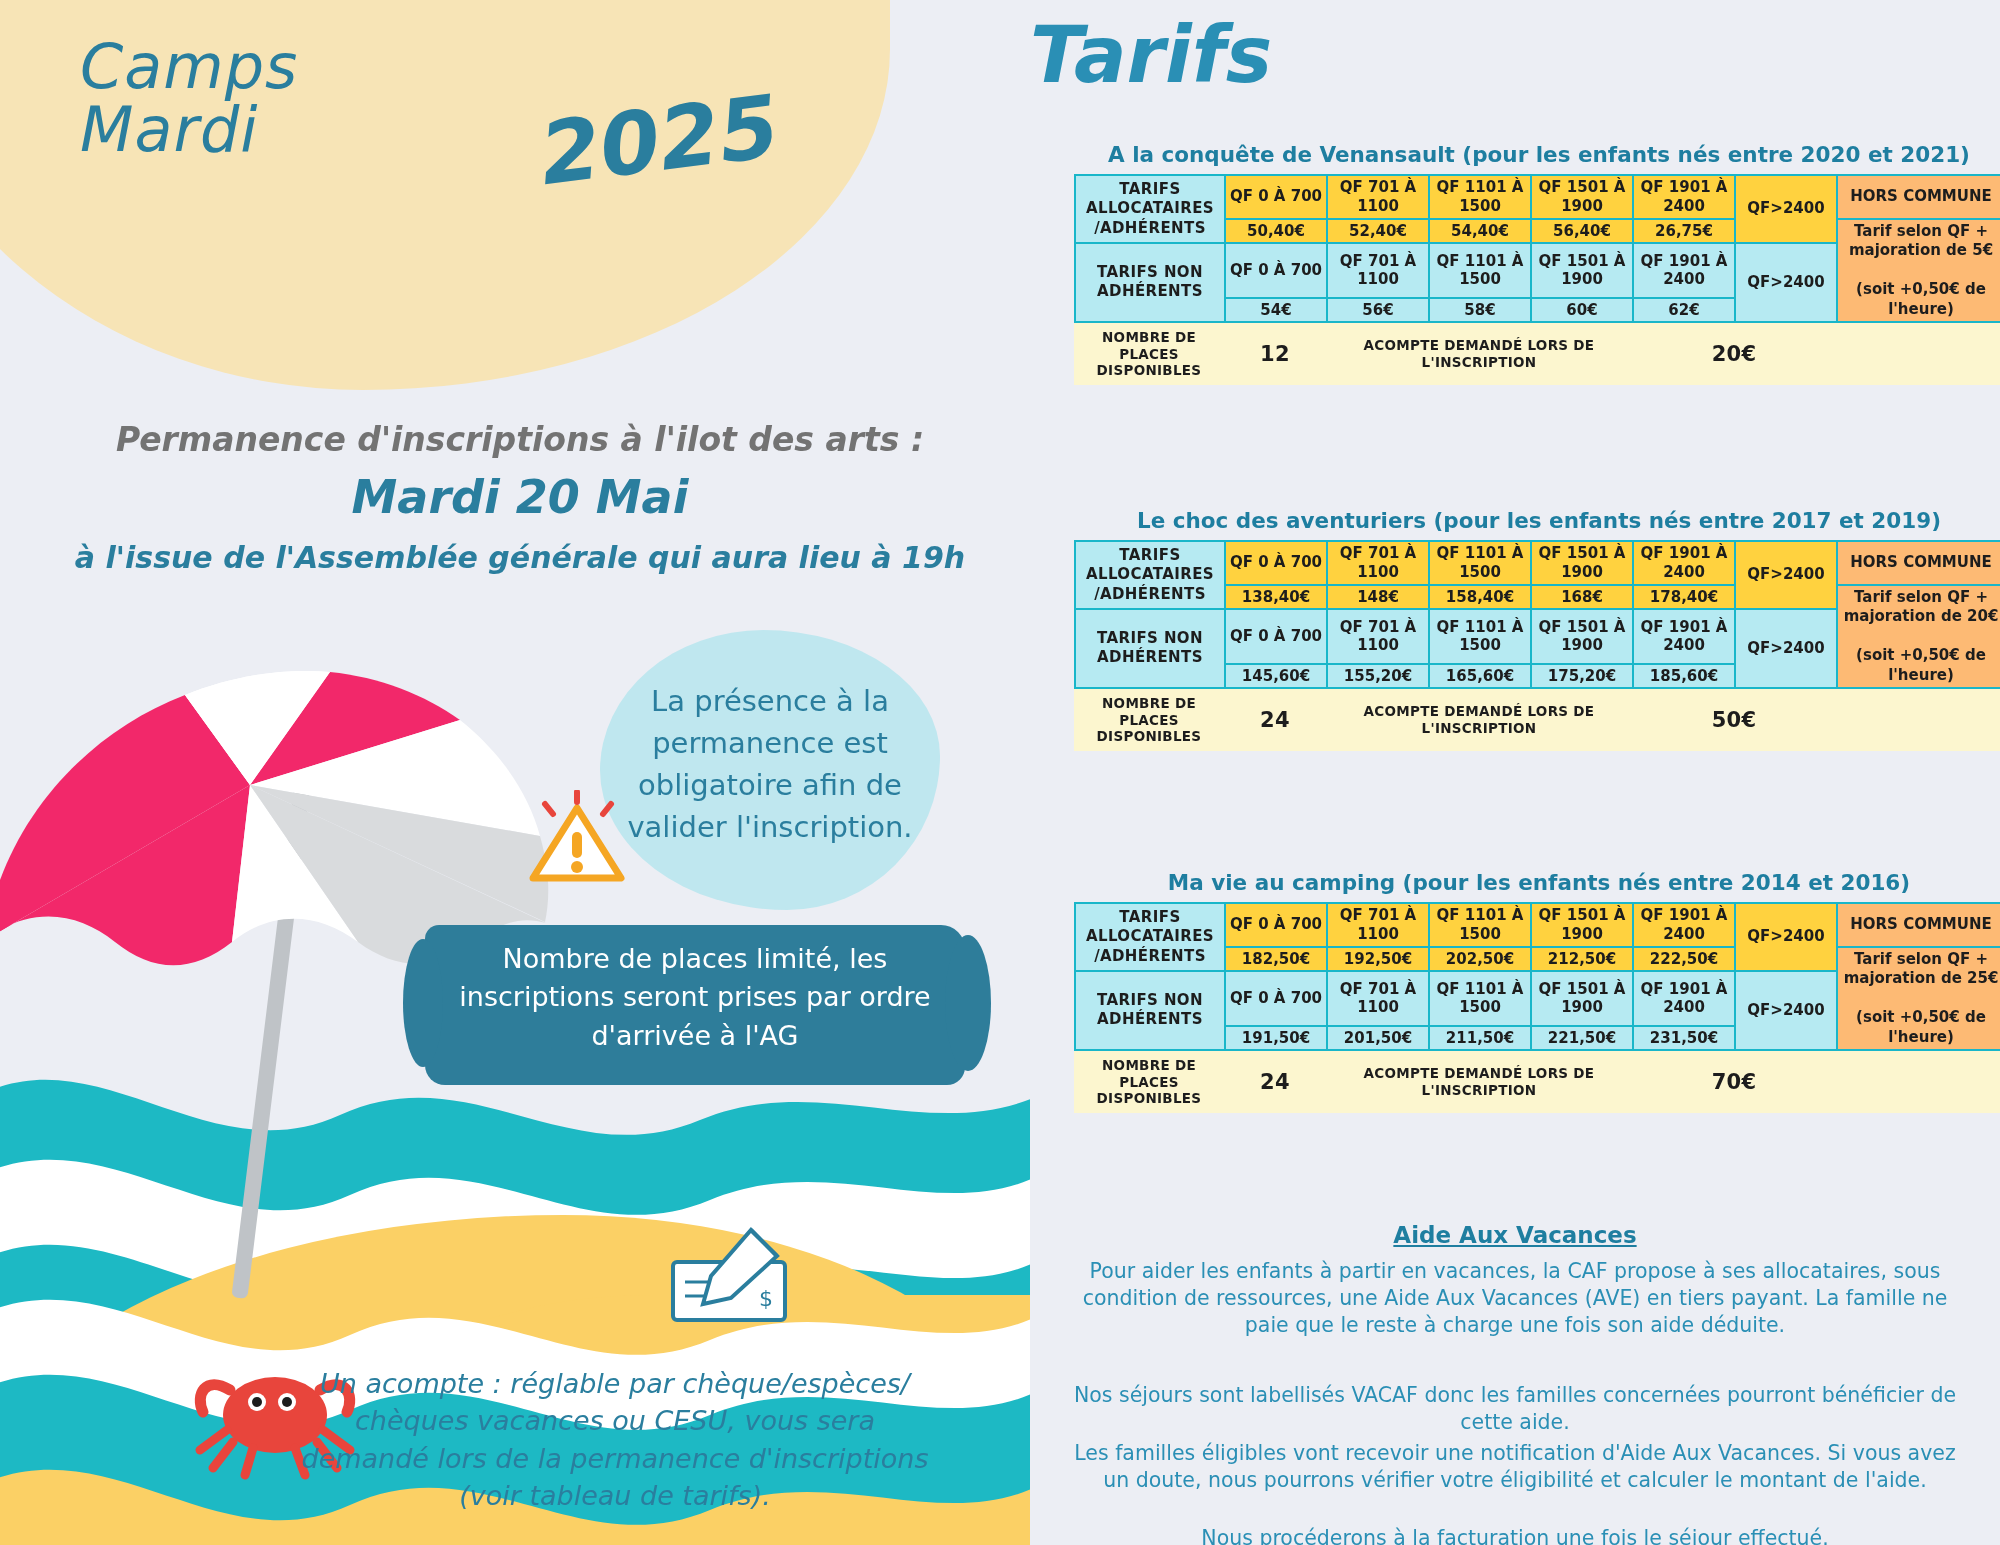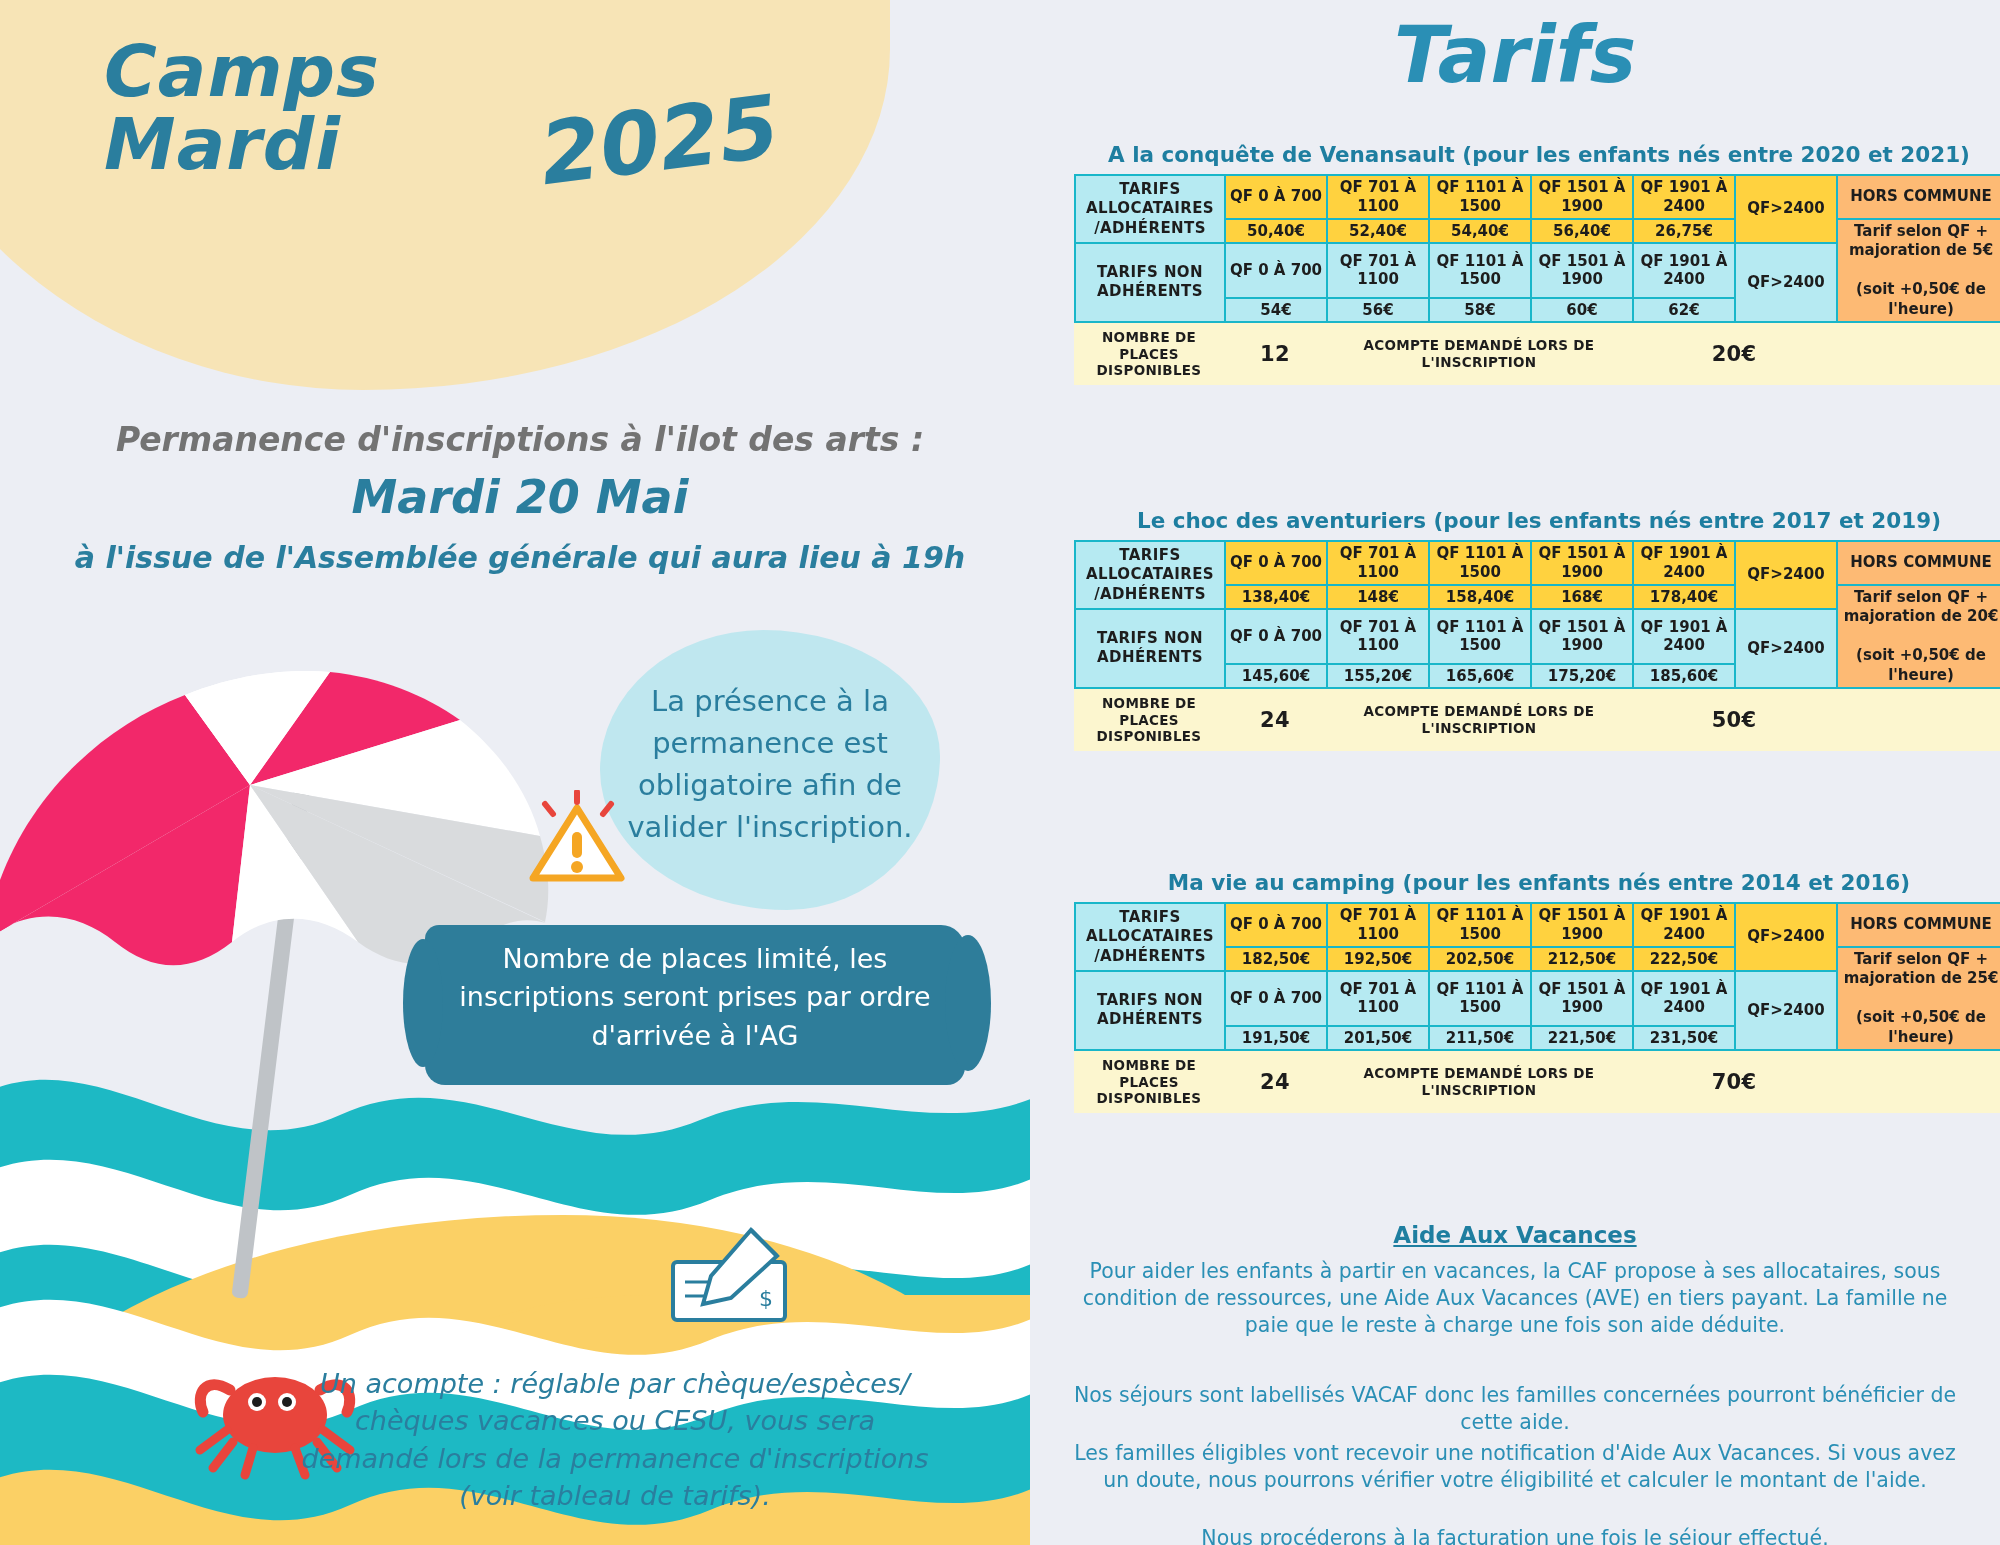"Camps" .title-camps { font-size: 72px -> 62px; font-weight: bold -> normal; margin-left: 24px -> none }
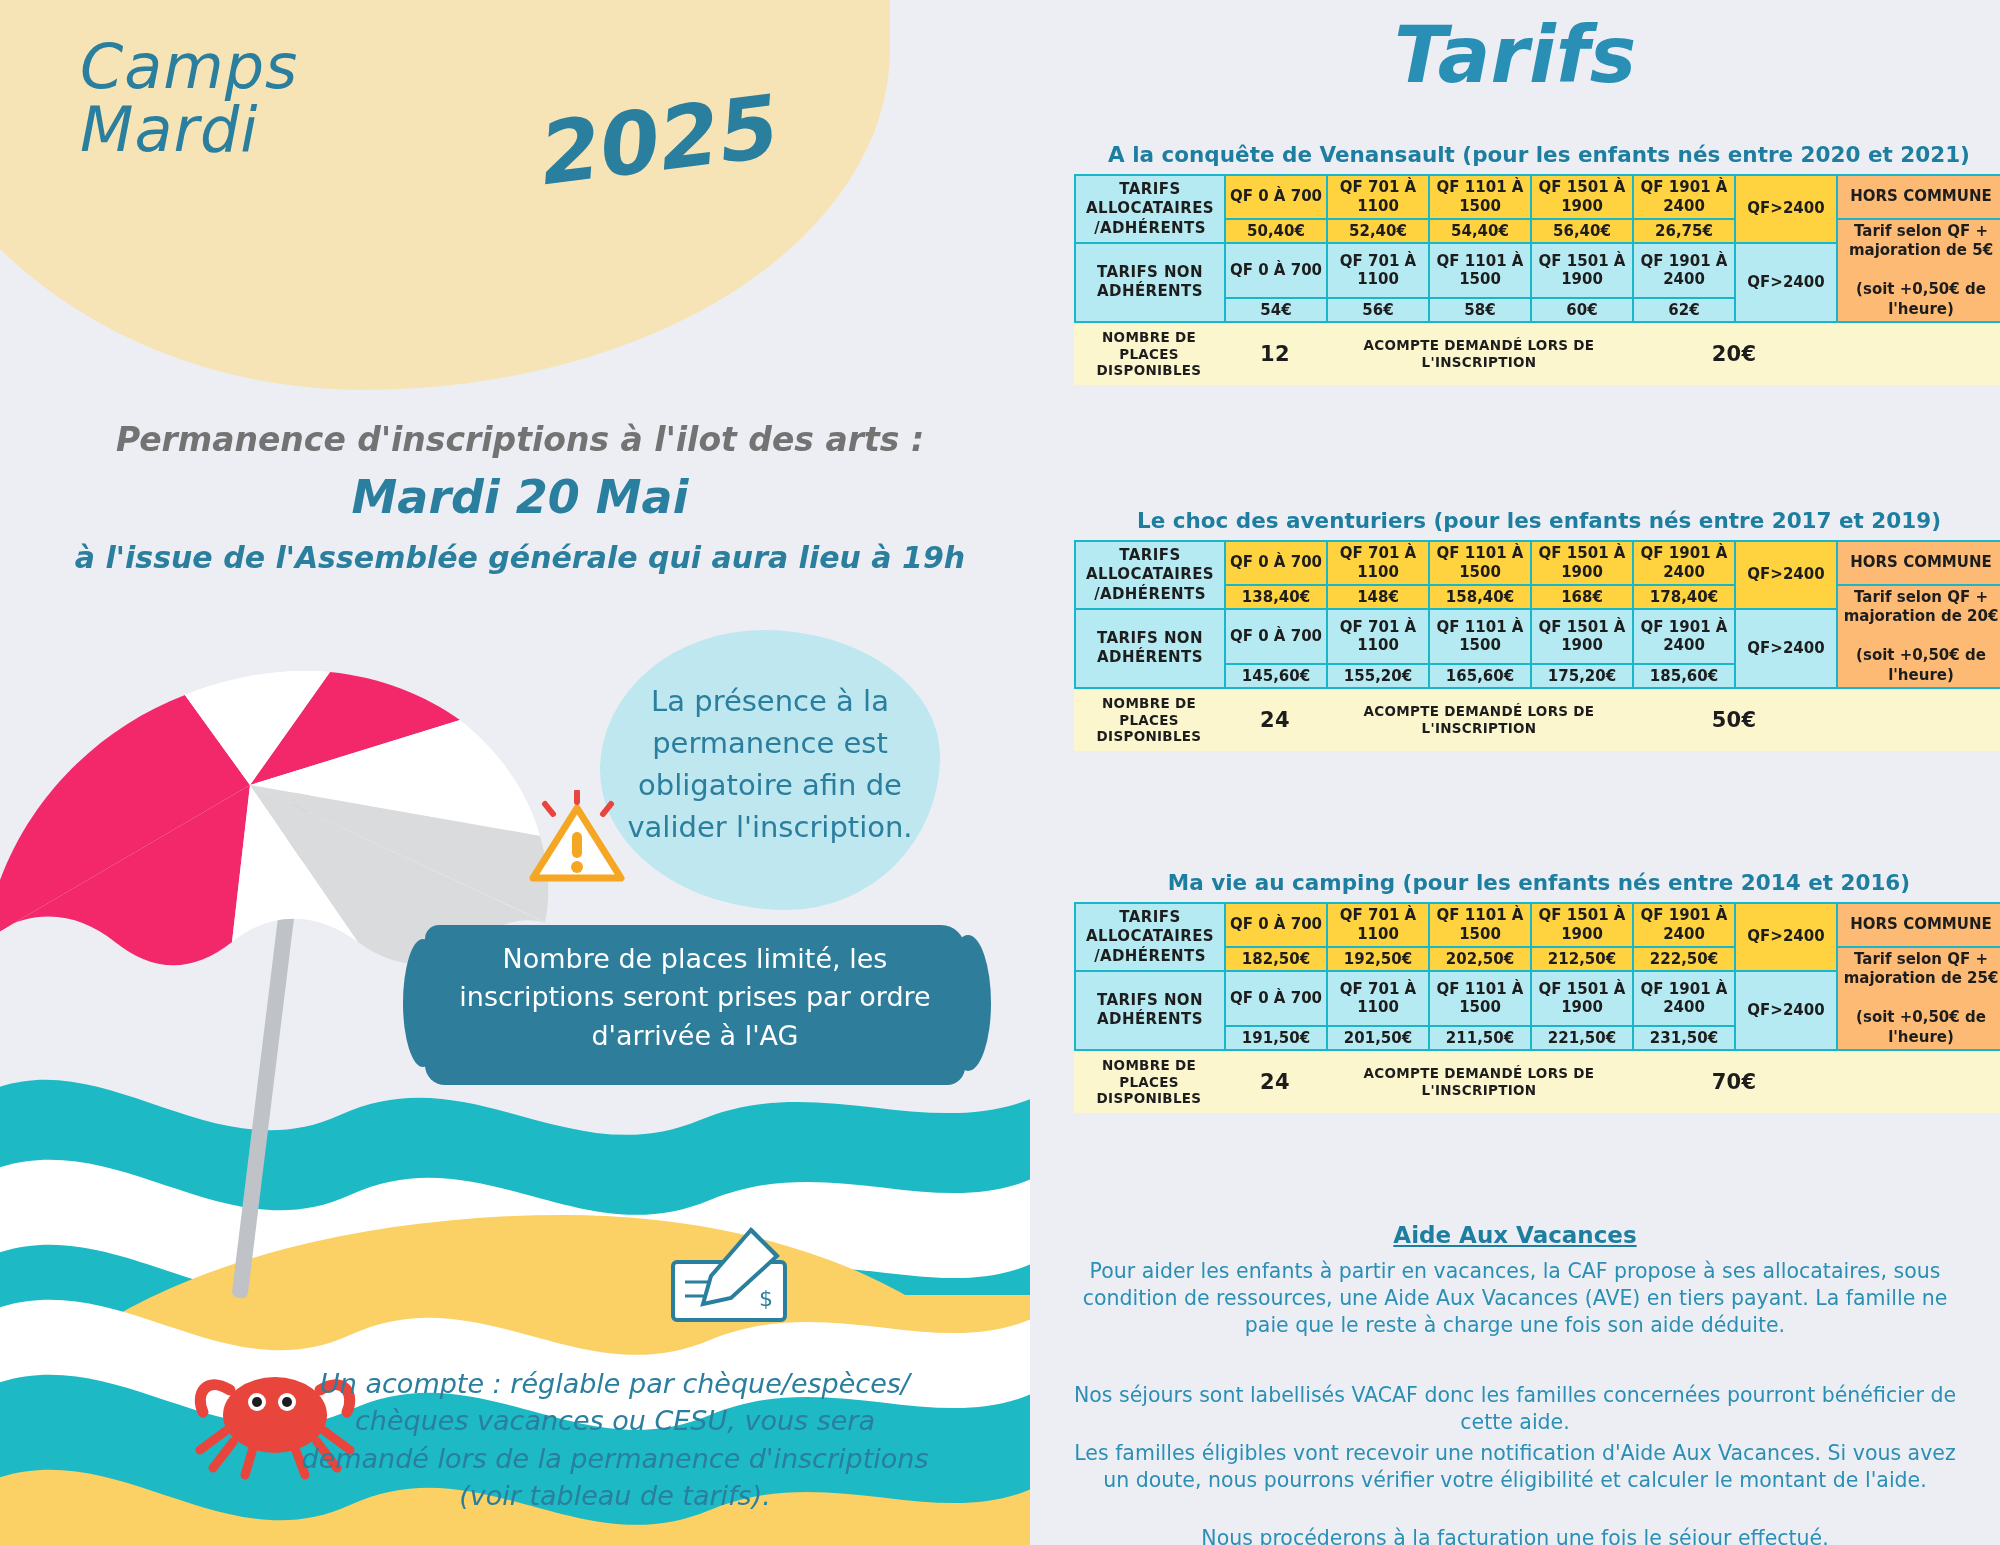"Tarifs" .tarifs-title { text-align: center -> left }
